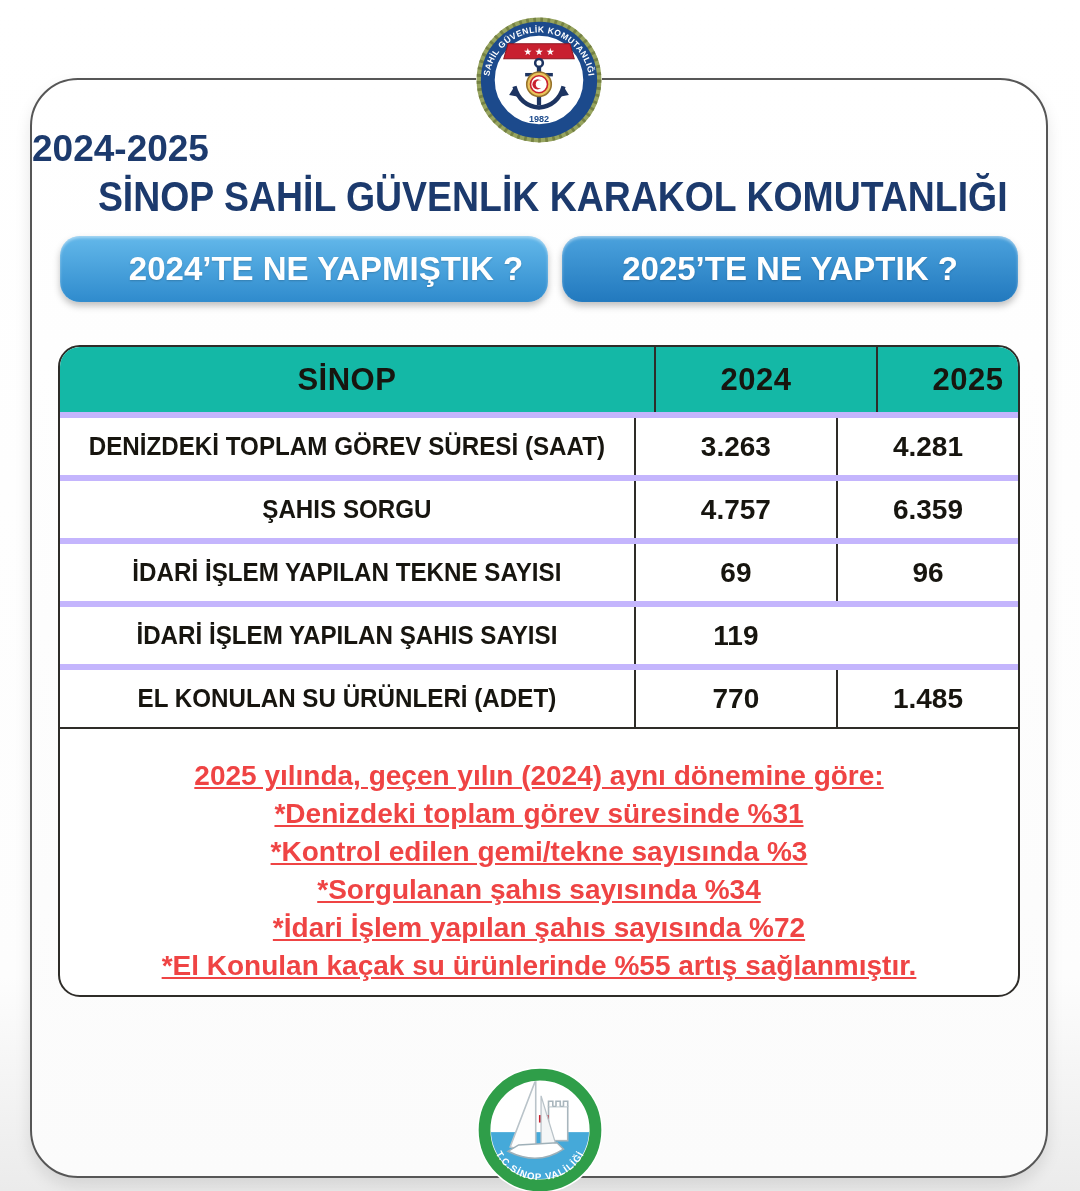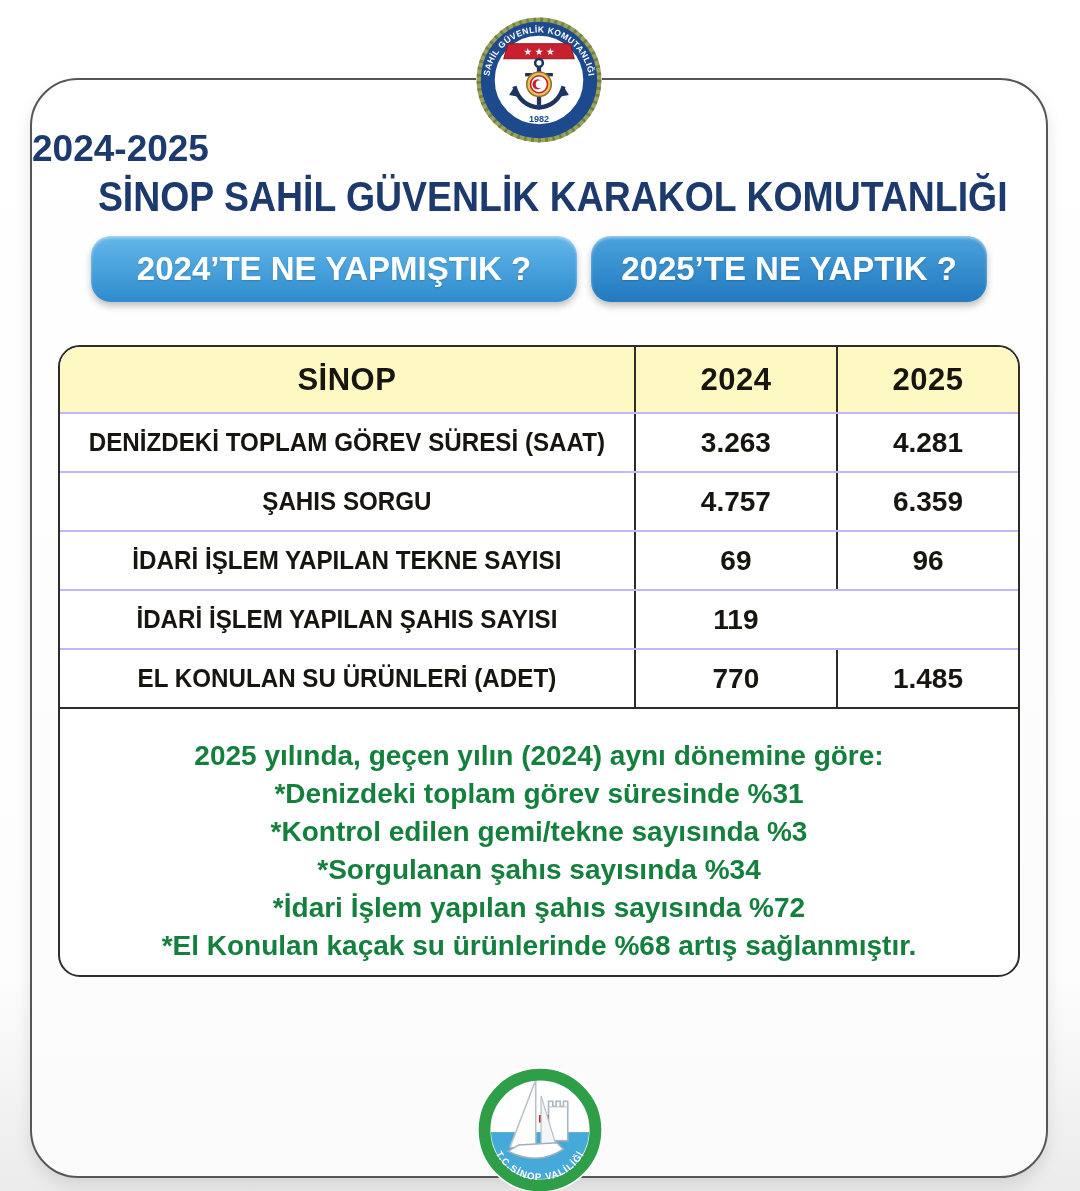"2024’TE NE YAPMIŞTIK ?" .btn-left { padding-left: none -> 44px; width: 486px -> 444px }
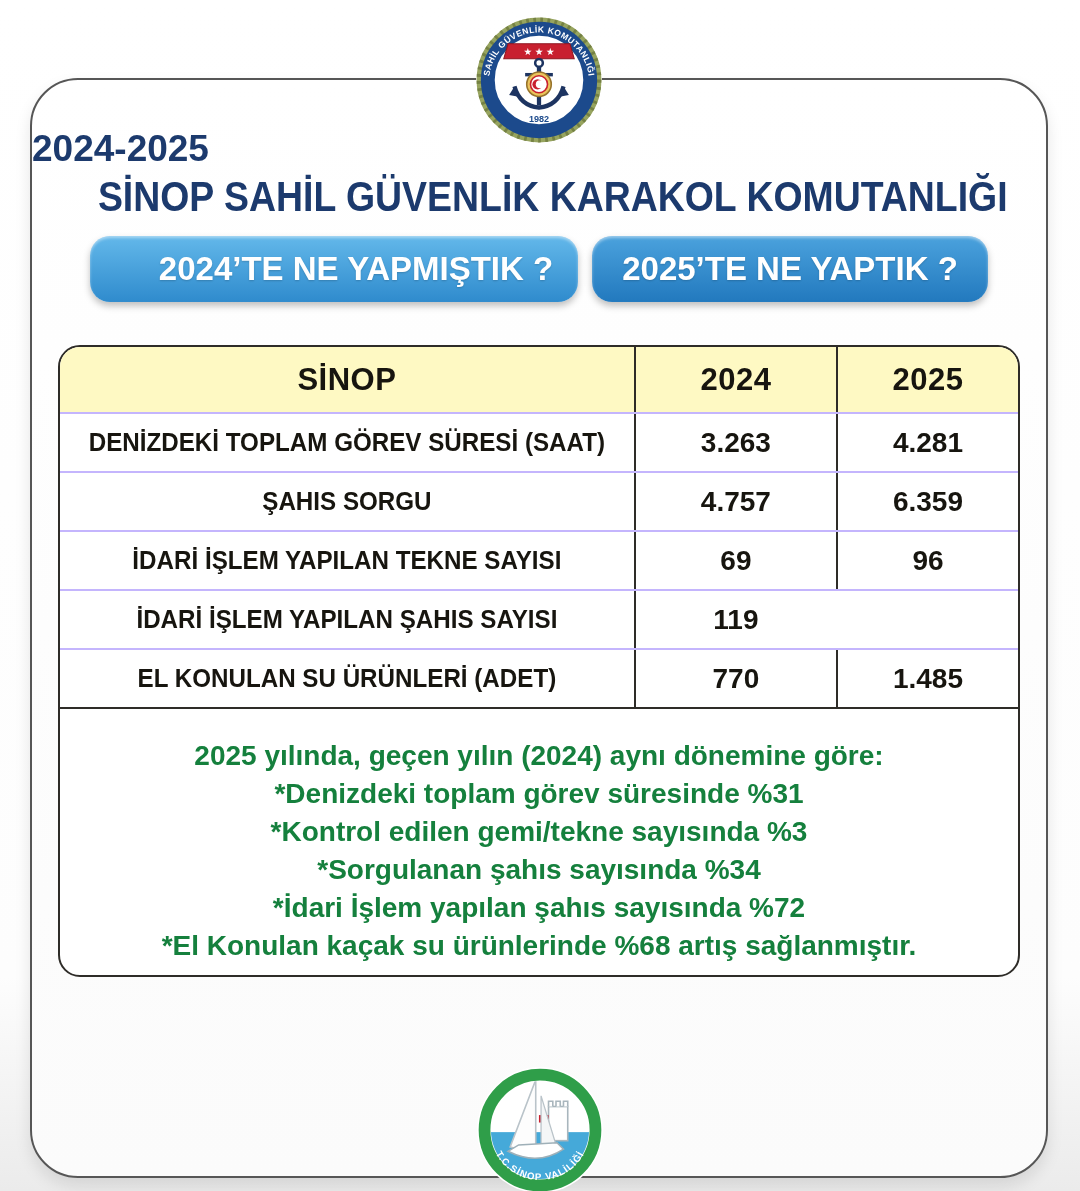"2025’TE NE YAPTIK ?" .btn-right { width: 396px -> 456px }
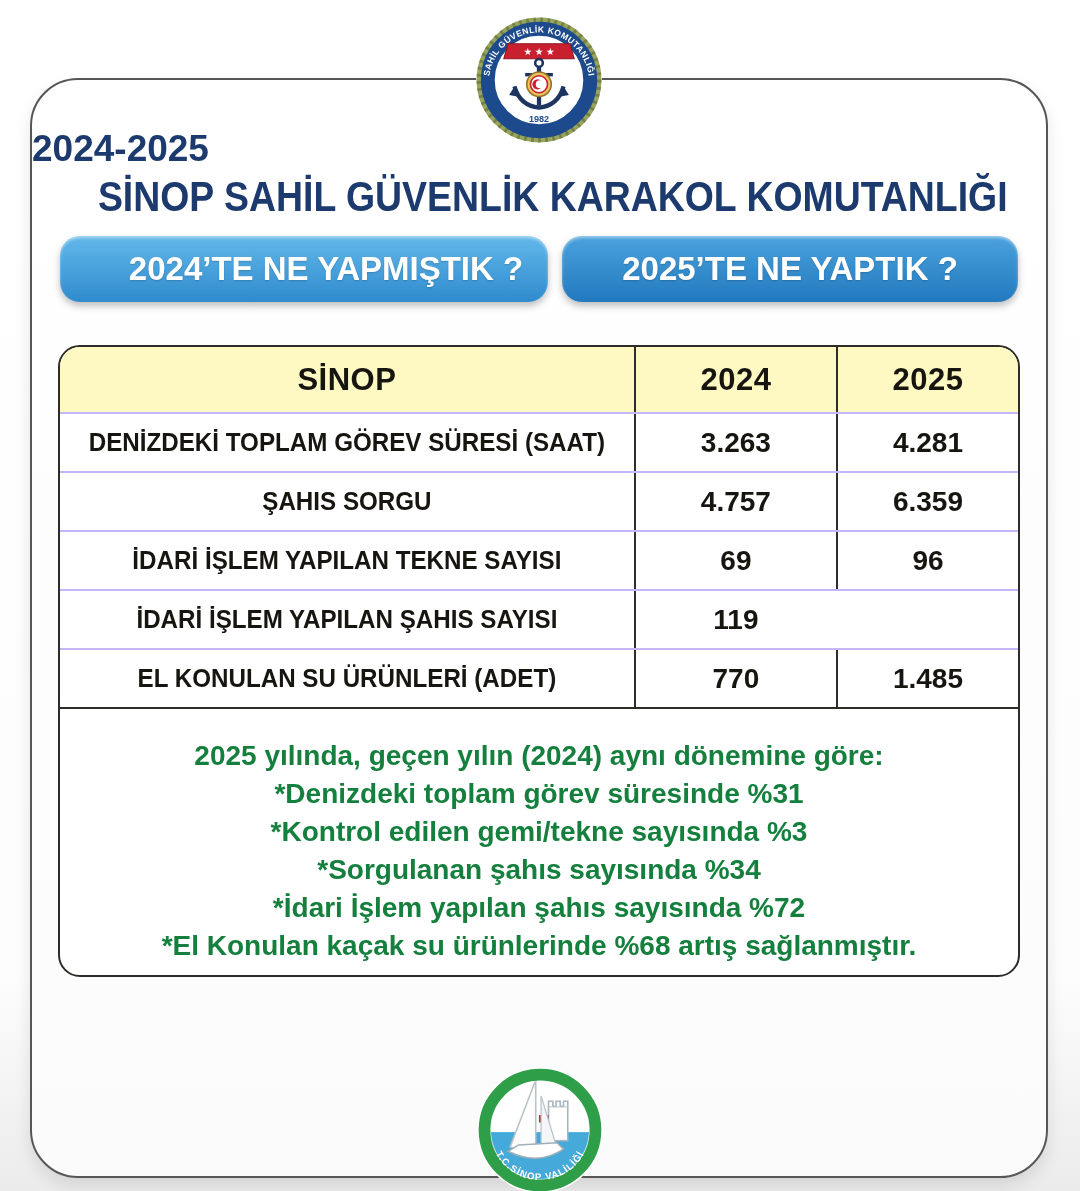"SİNOP" .thead { background: #fef9c3 -> #14b8a6; gap: none -> 20px }
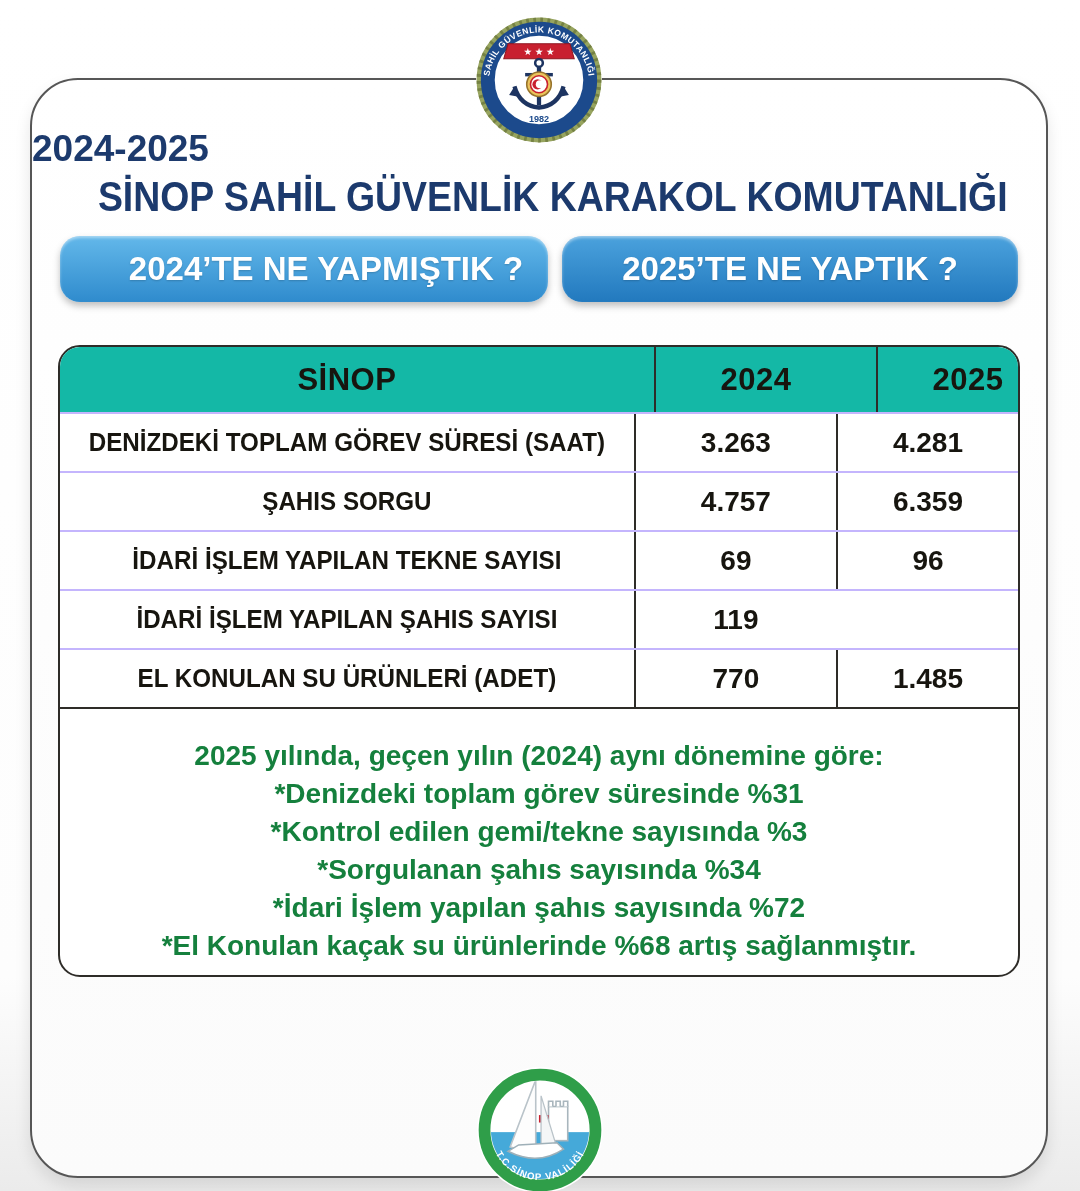"DENİZDEKİ TOPLAM GÖREV SÜRESİ (SAAT)" .trow { border-top: 2px solid #c4b5fd -> 6px solid #c4b5fd }
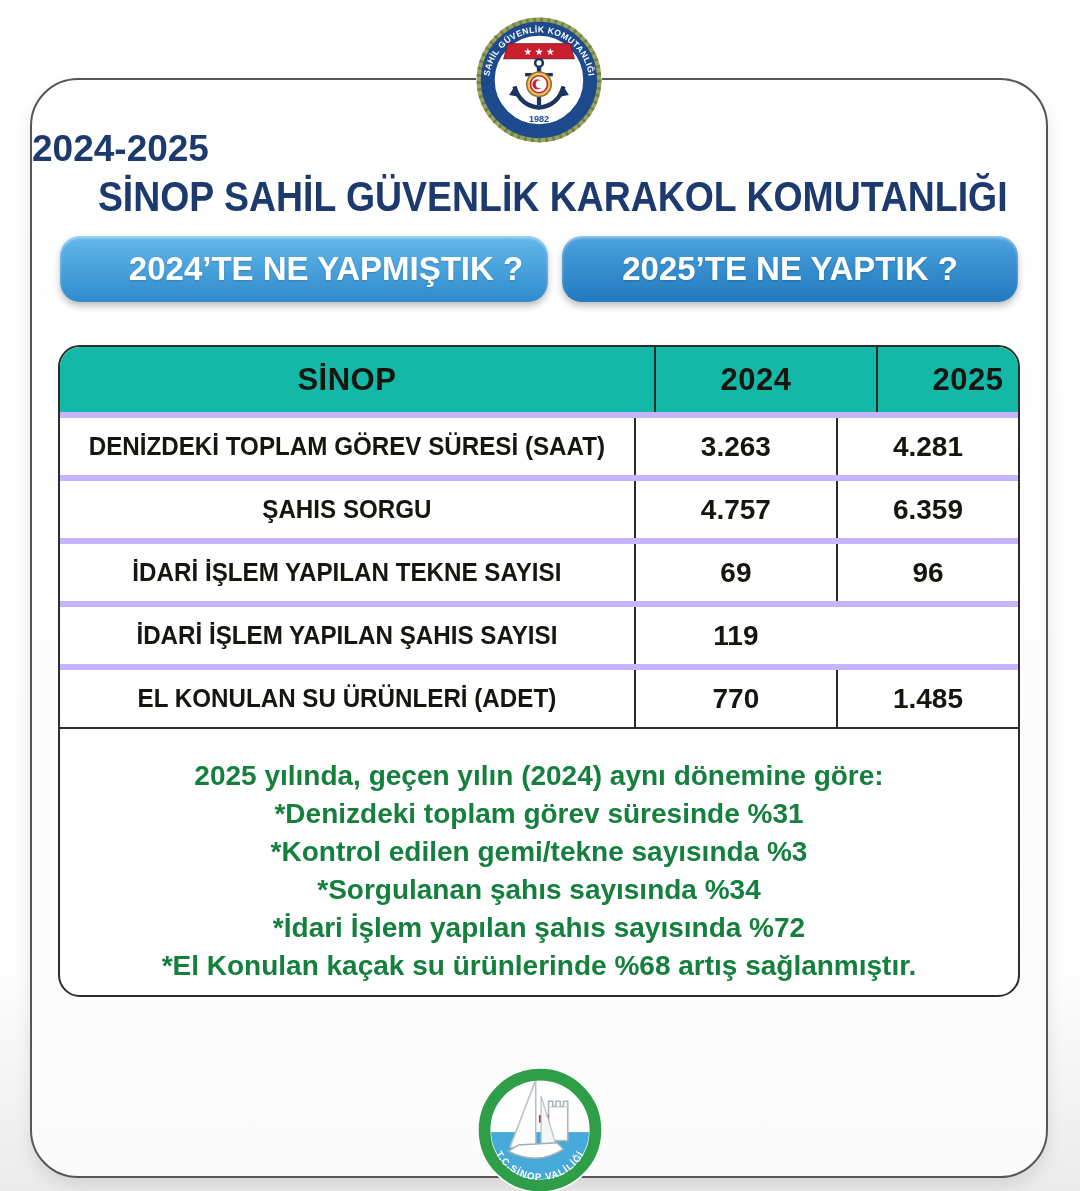"2025 yılında, geçen yılın (2024)" .notes { color: #15803d -> #ef4444; text-decoration: none -> underline }
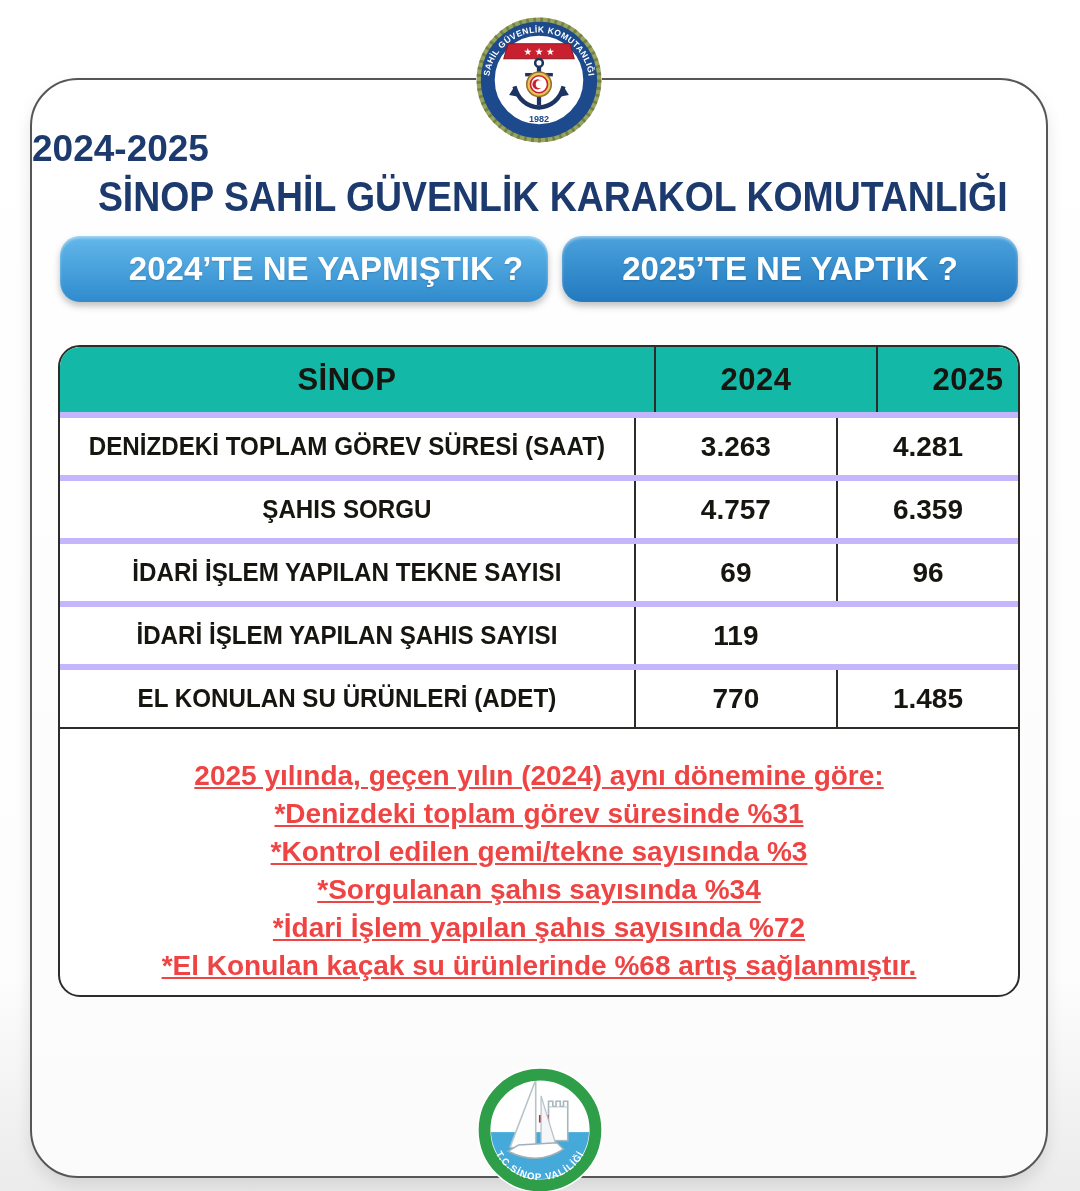"*El Konulan kaçak su ürünlerinde" div.note-line { text: %68 -> %55 }
